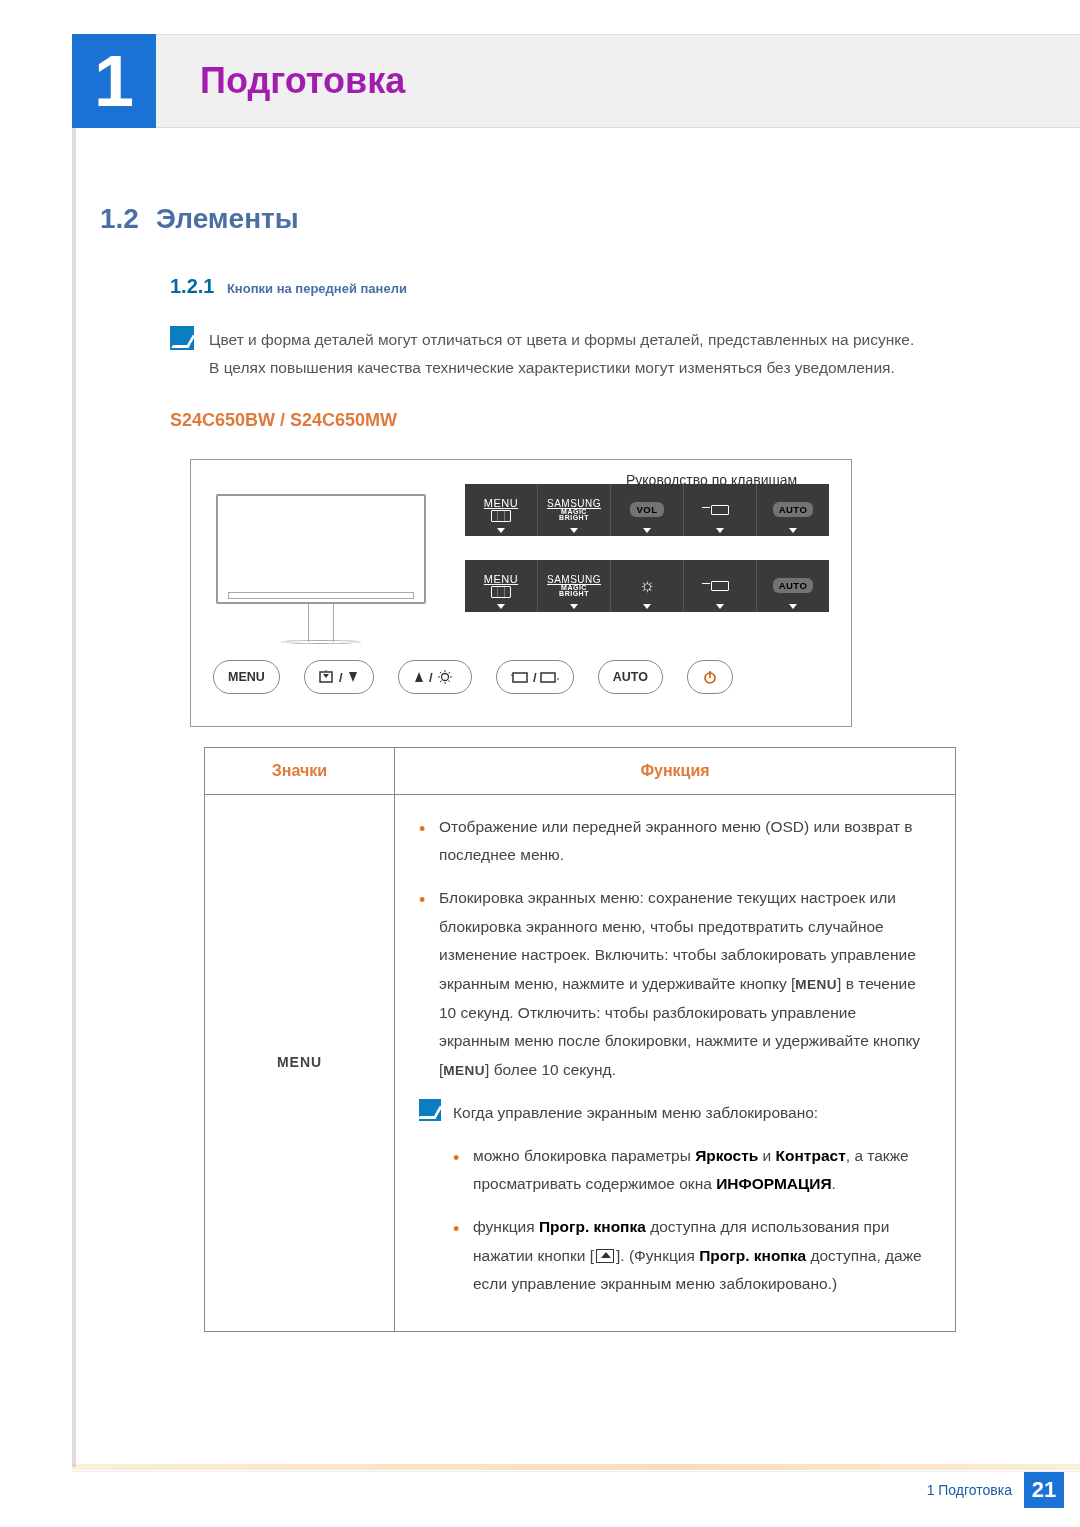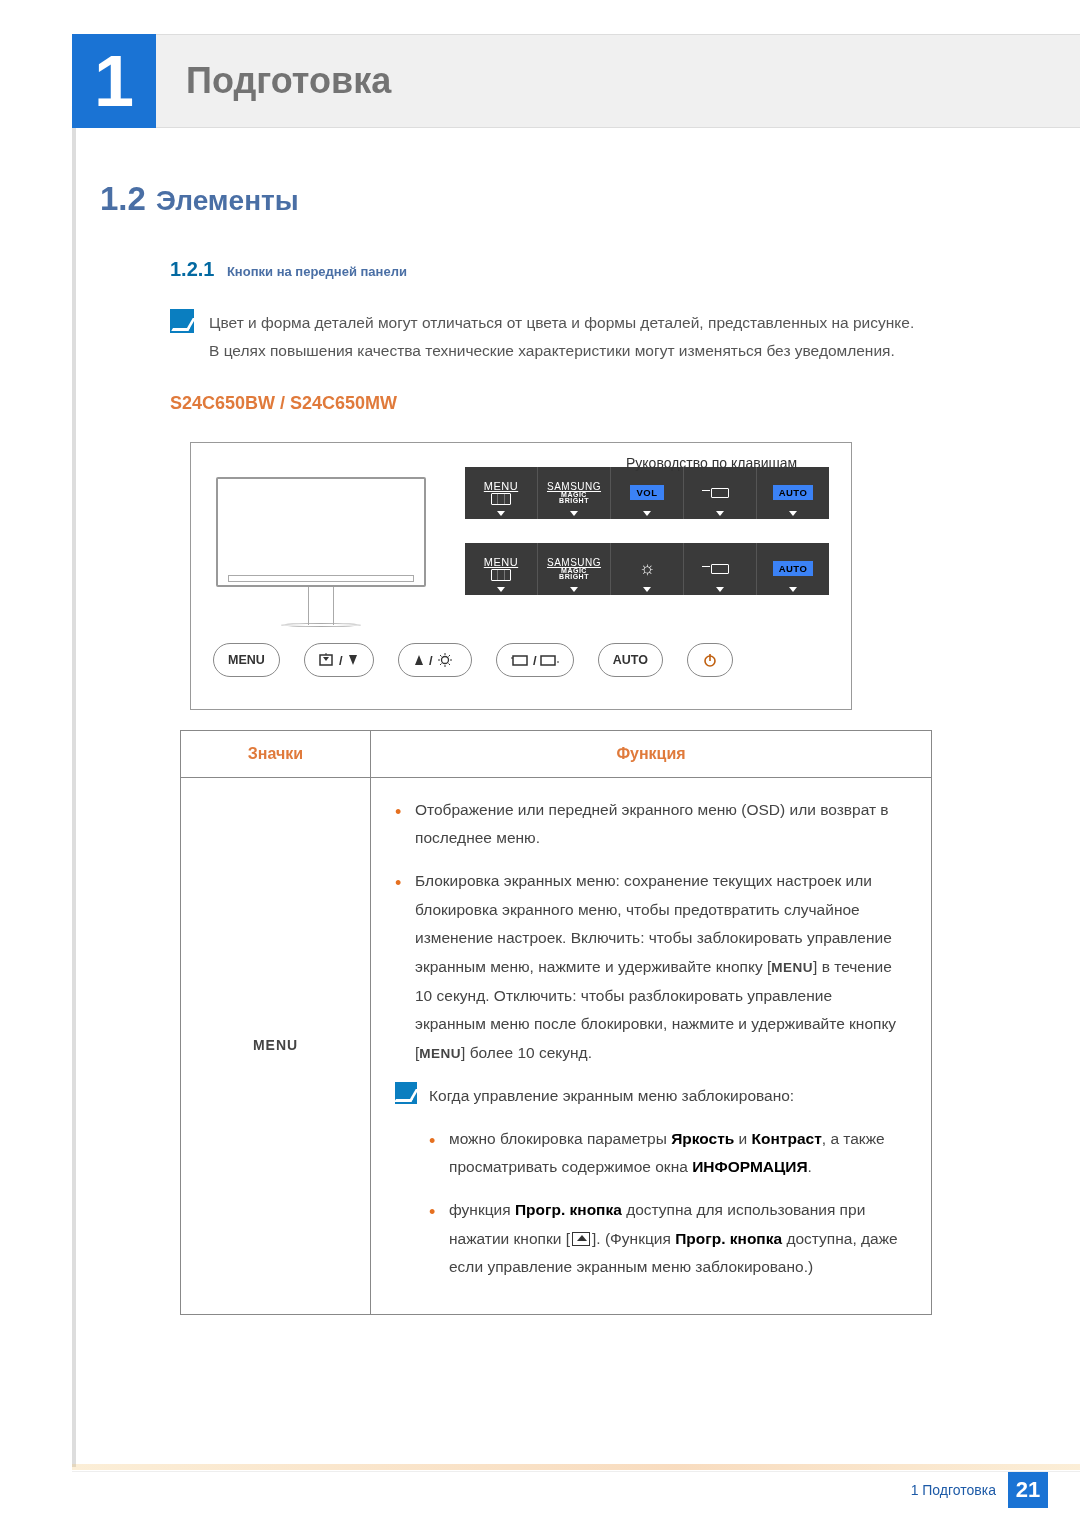"Подготовка" .top-title { color: #737373 -> #a21caf; margin-left: 30px -> 44px }
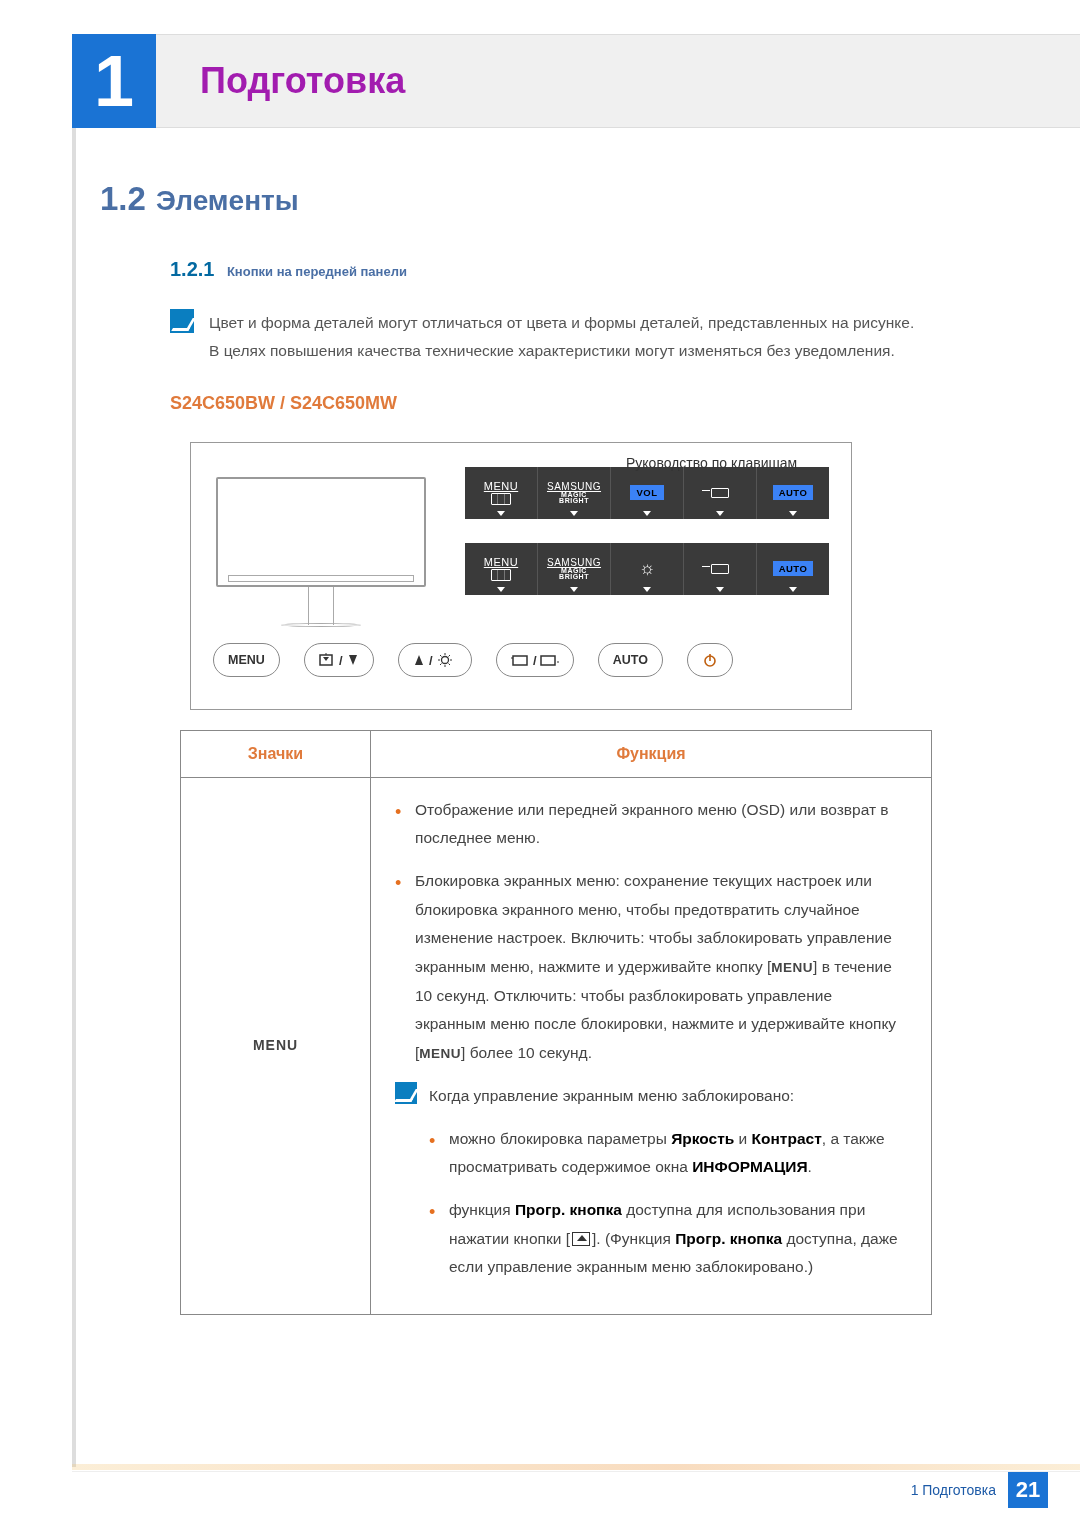"1.2" .h2-num { font-size: 33px -> 28px; margin-top: none -> 23px }
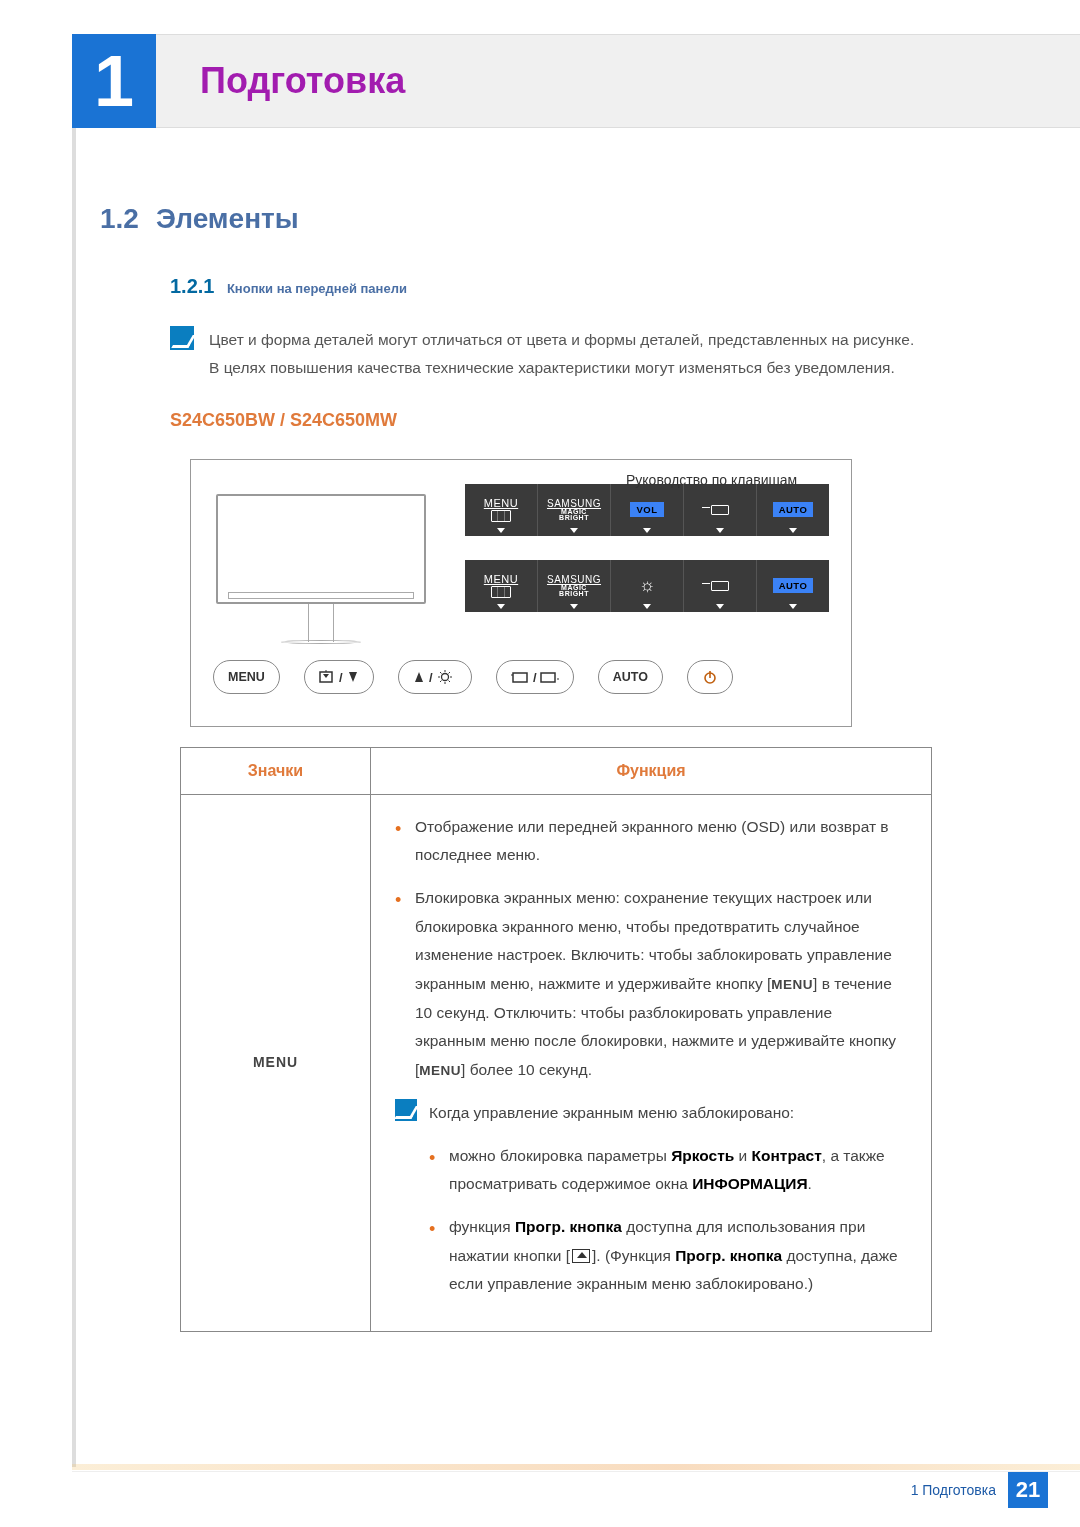"VOL" .osd-button-box { background: #3b82f6 -> #737373; border-radius: 0 -> 6px }
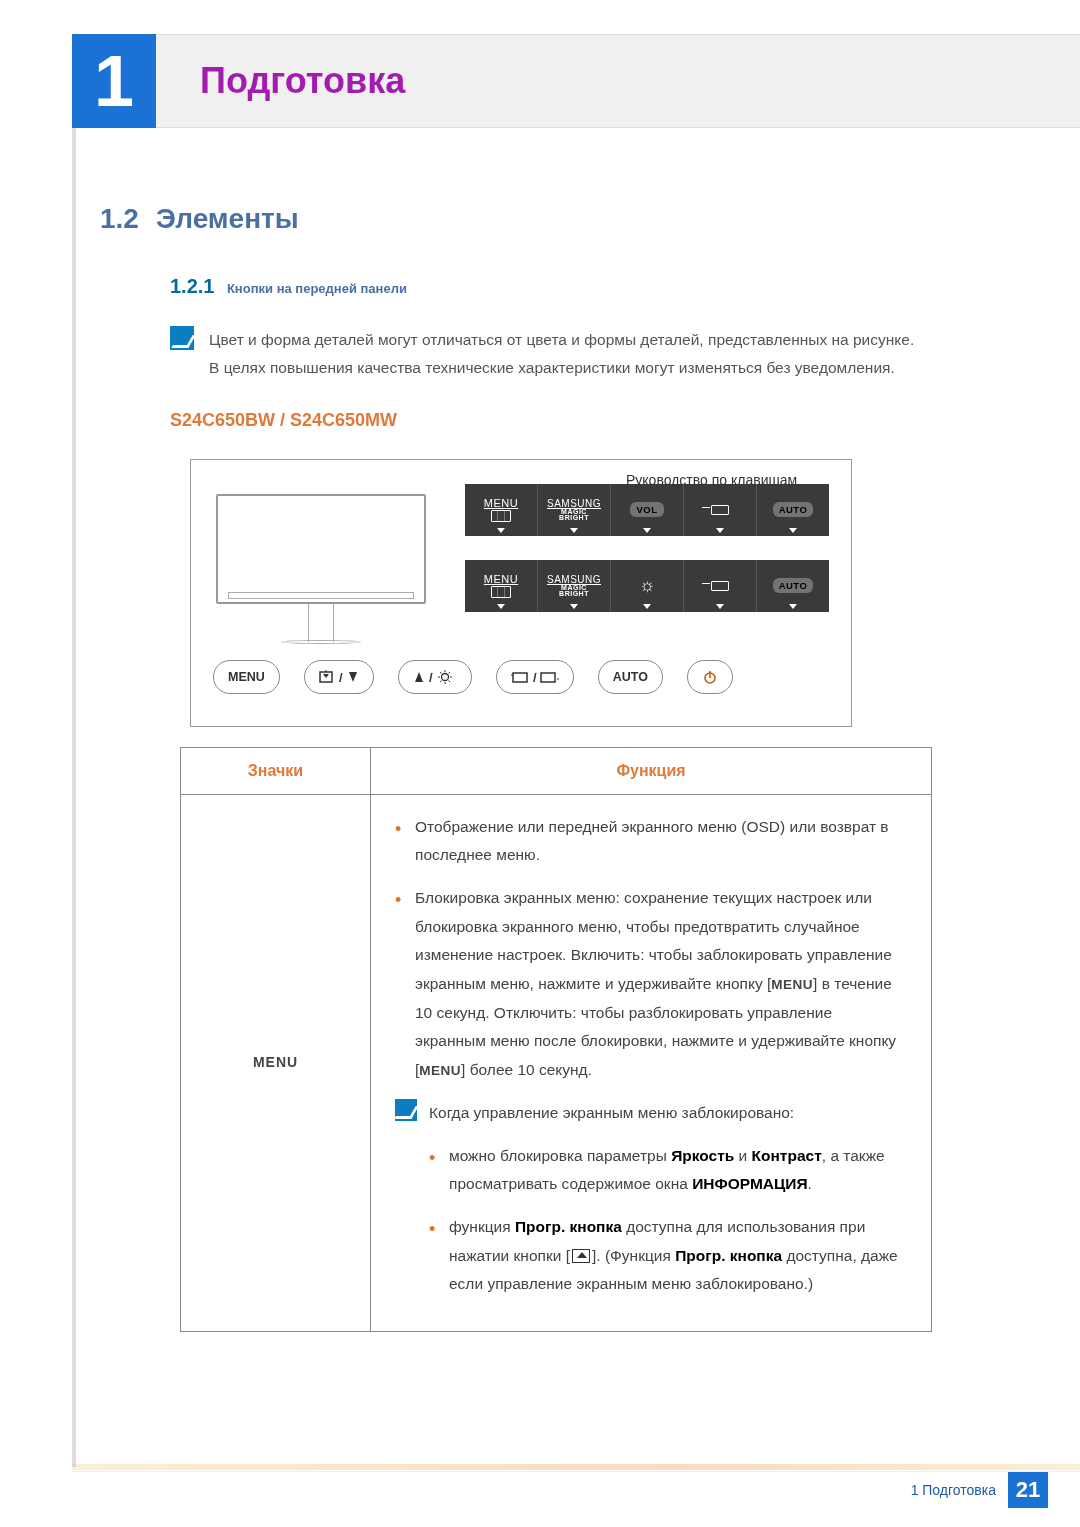"Значки" .desc-table { margin-left: 80px -> 104px }
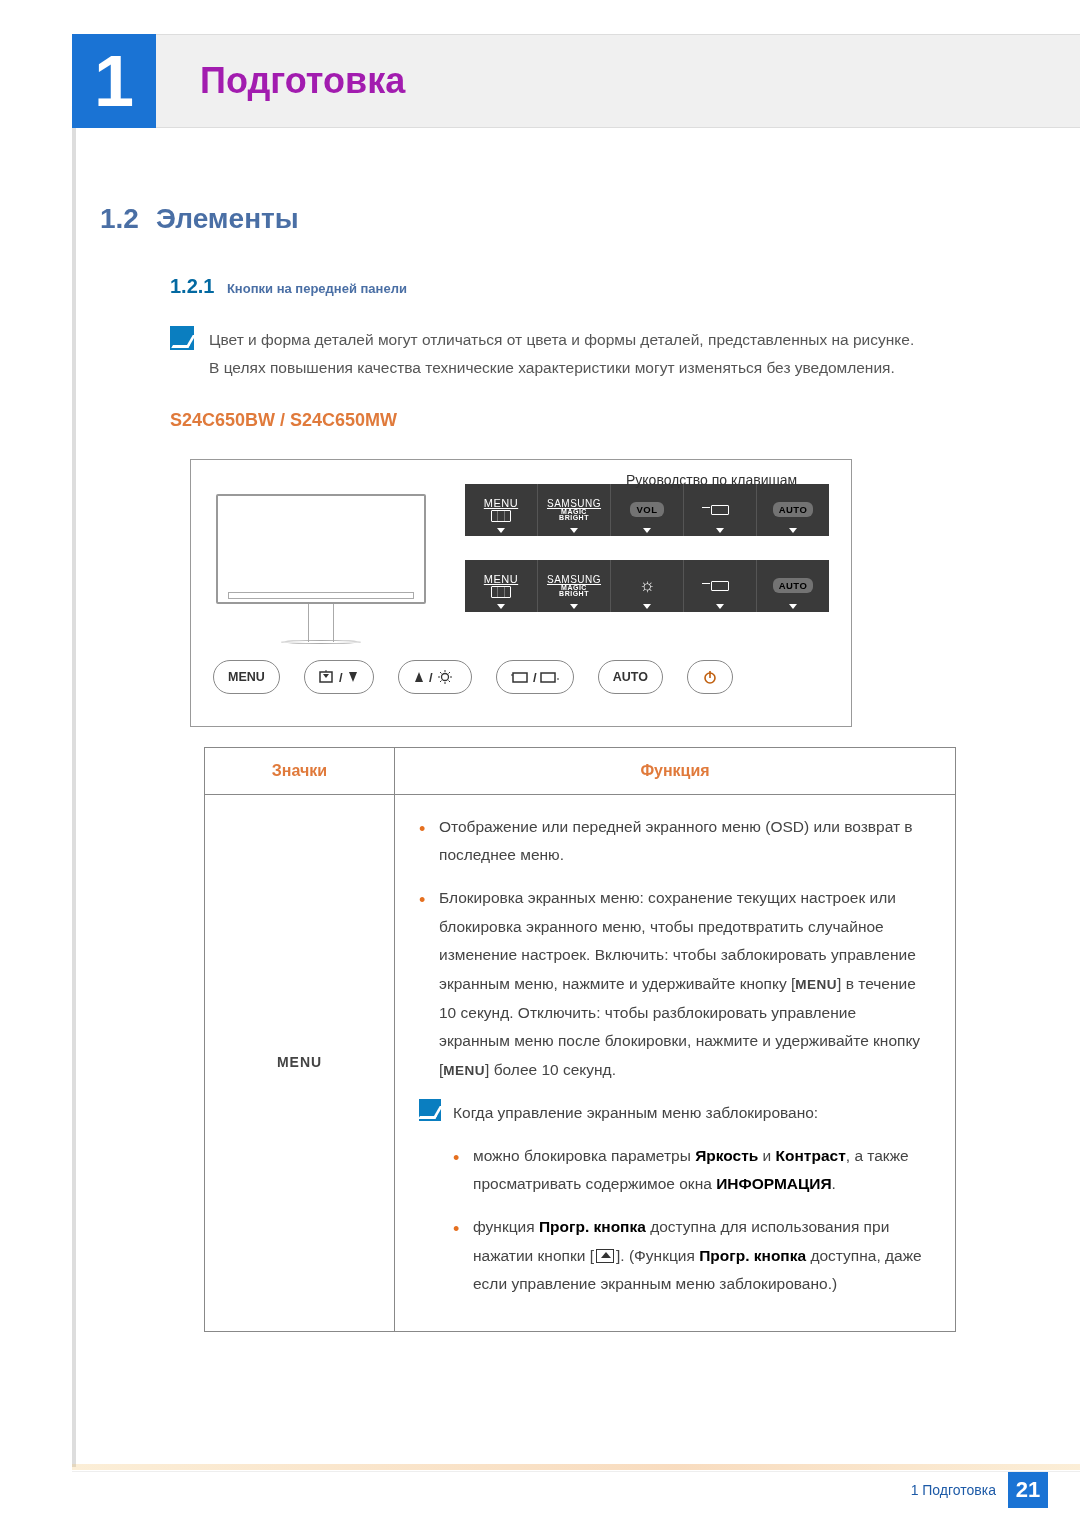"1 Подготовка" .footer { padding-right: 32px -> 16px }
